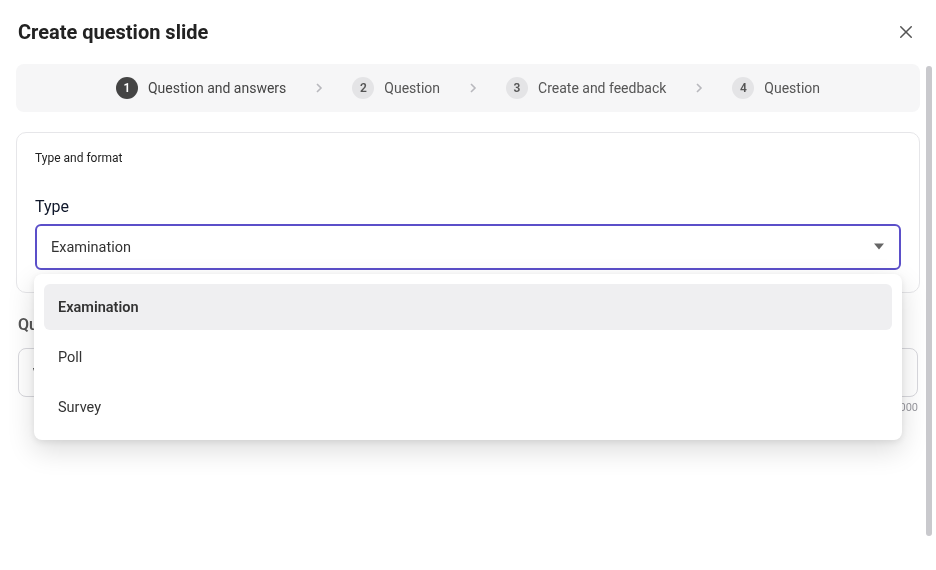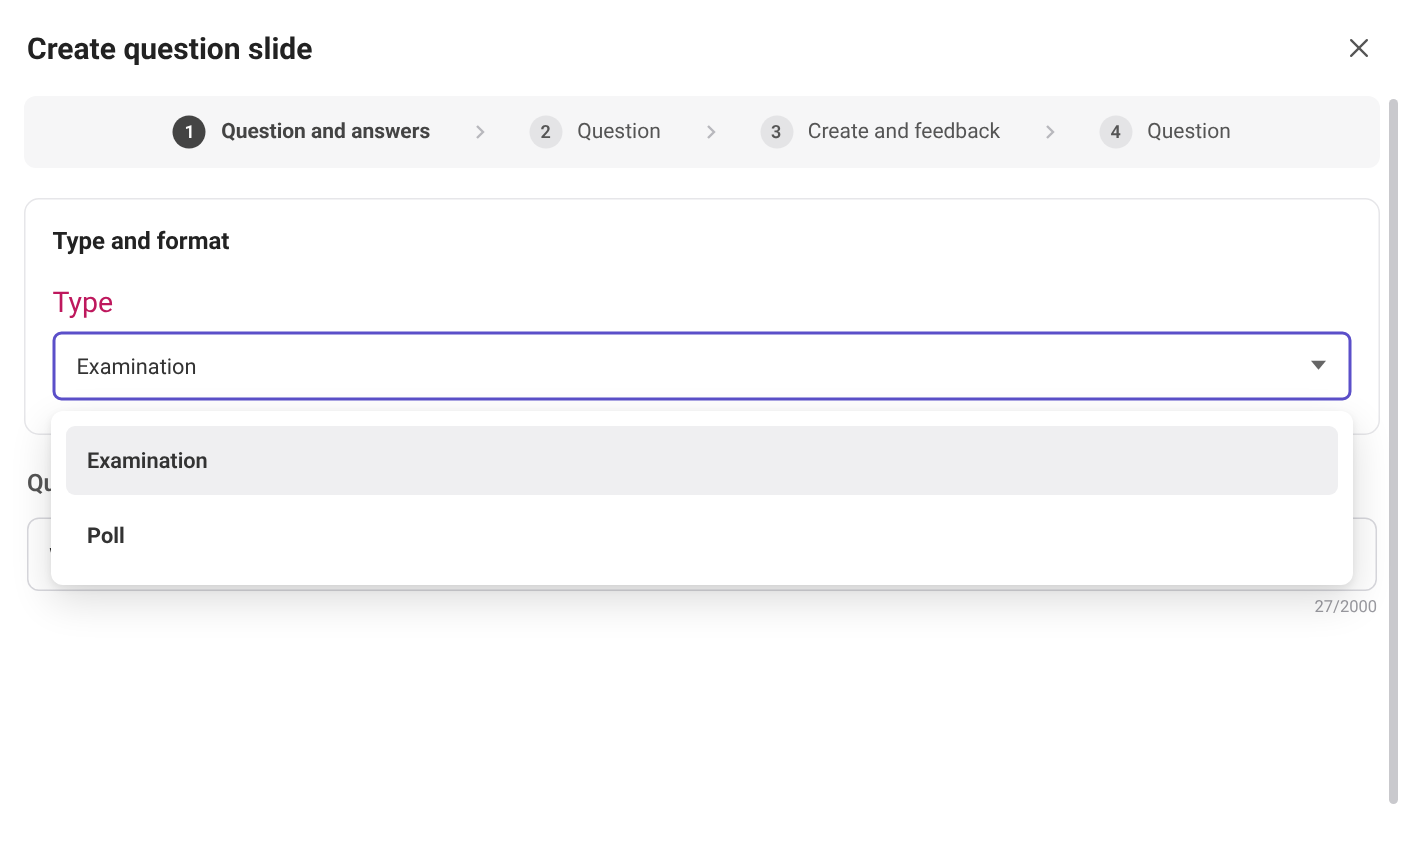"Question and answers" .step.active .label { font-weight: 700 -> 400 }
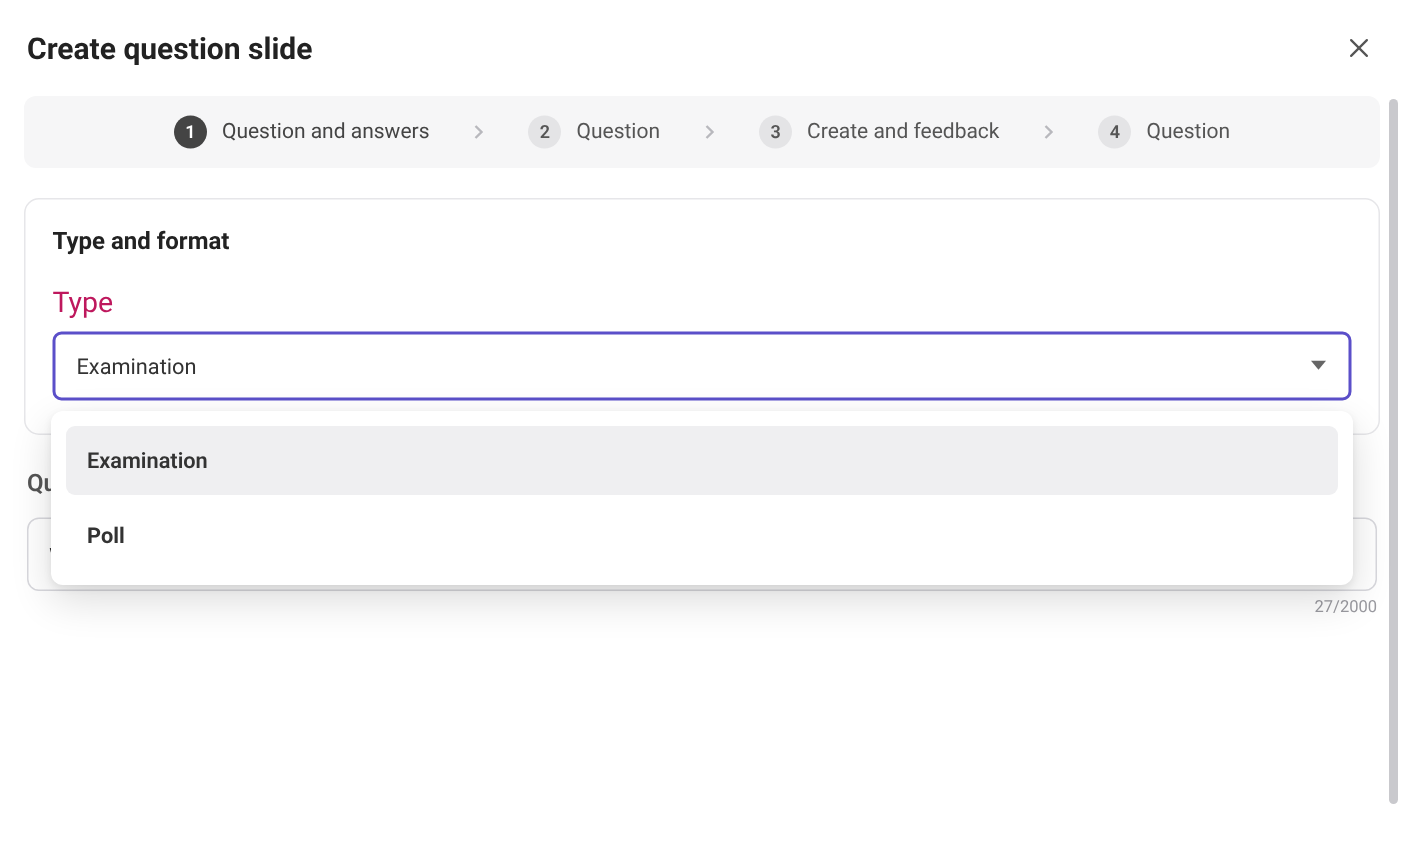"Type and format" .card-title { font-size: 16px -> 12px; font-weight: 700 -> 400; margin-bottom: 20px -> 32px }
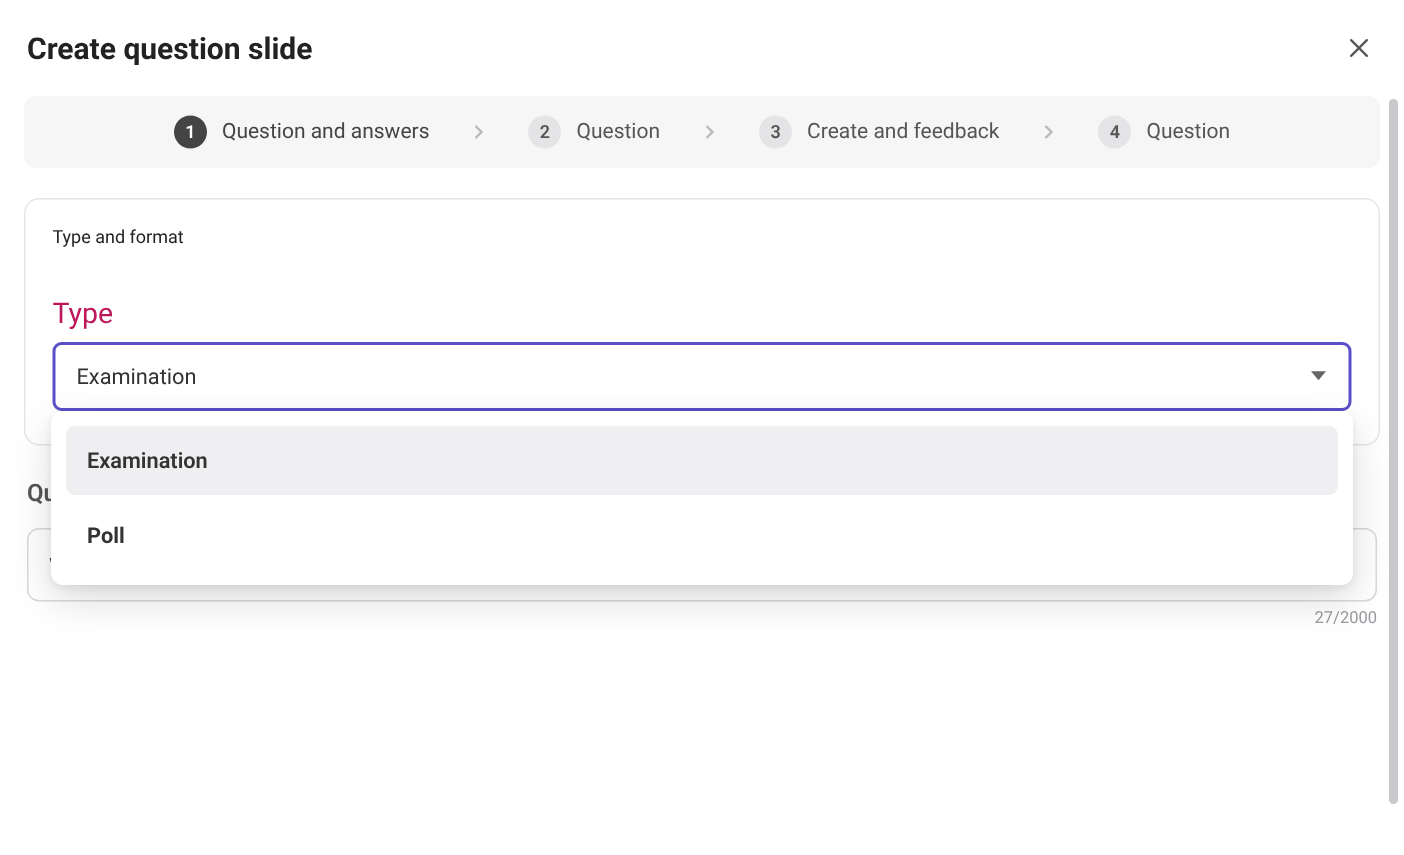"Type" .field-label { color: #be185d -> #0f172a; font-size: 19px -> 16px }
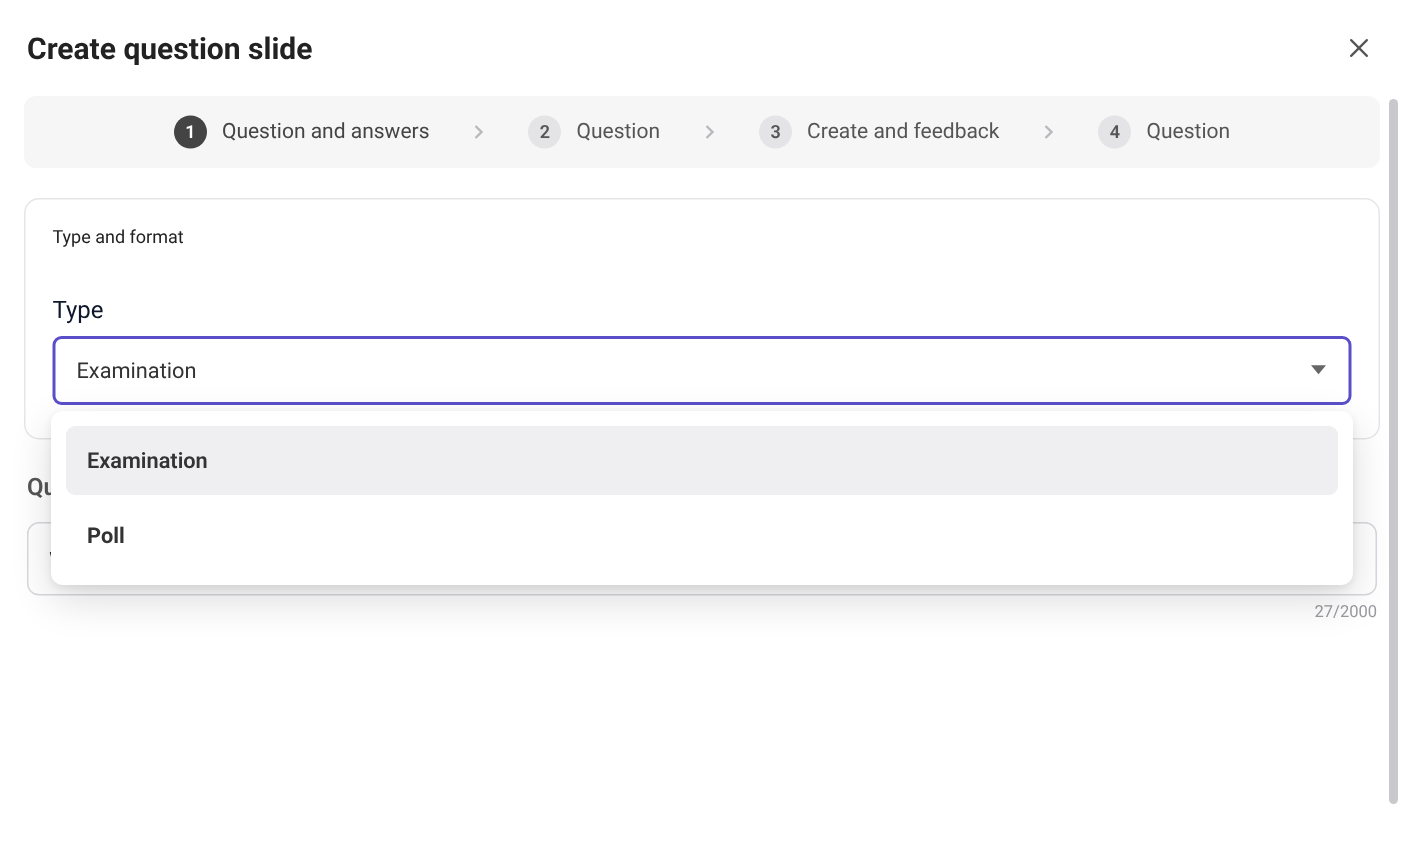"Poll" .dropdown-item + .dropdown-item { font-weight: bold -> none }
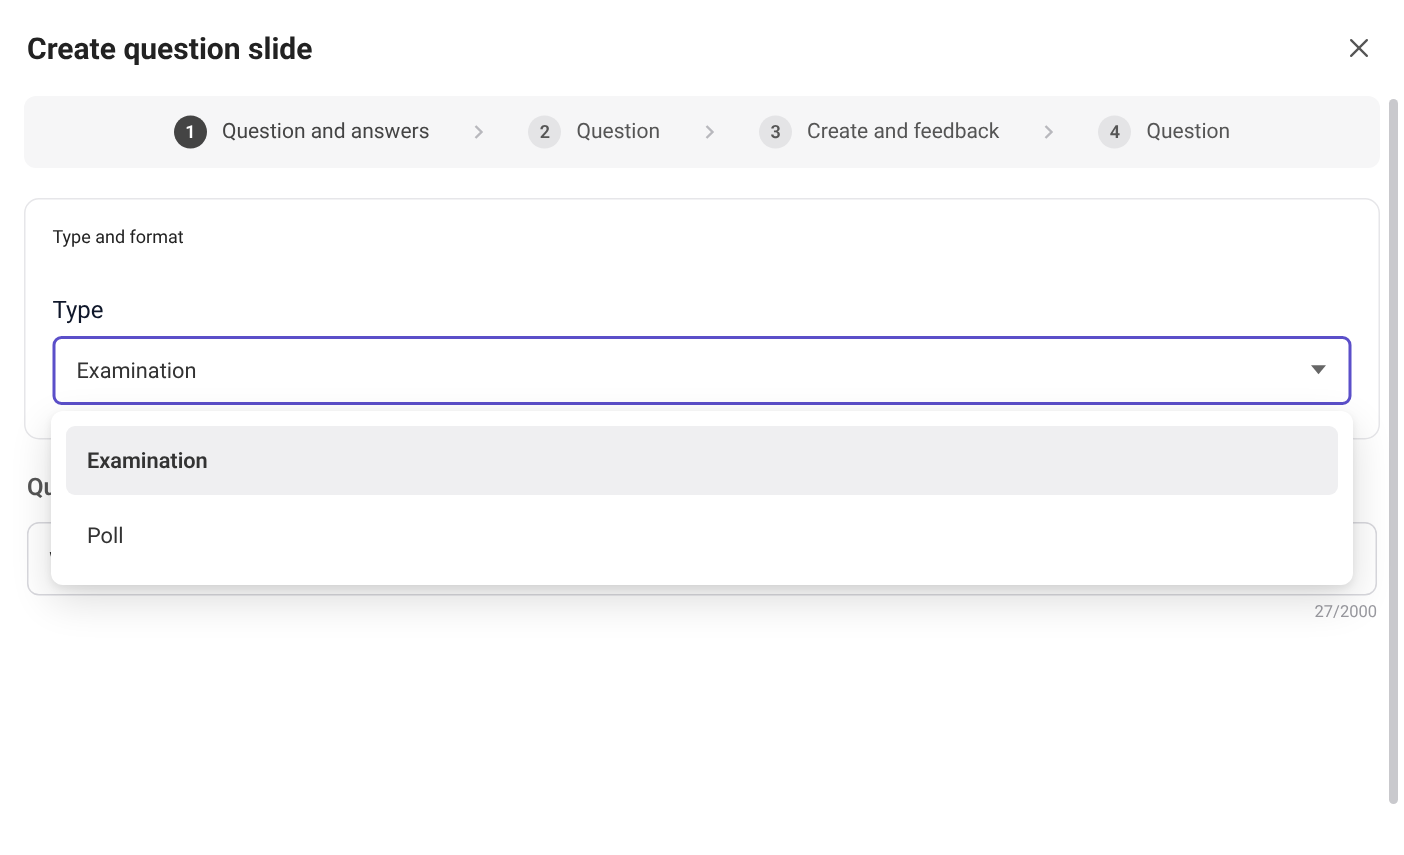"Survey" div.dropdown-item { html: none -> <div>Survey</div> }
